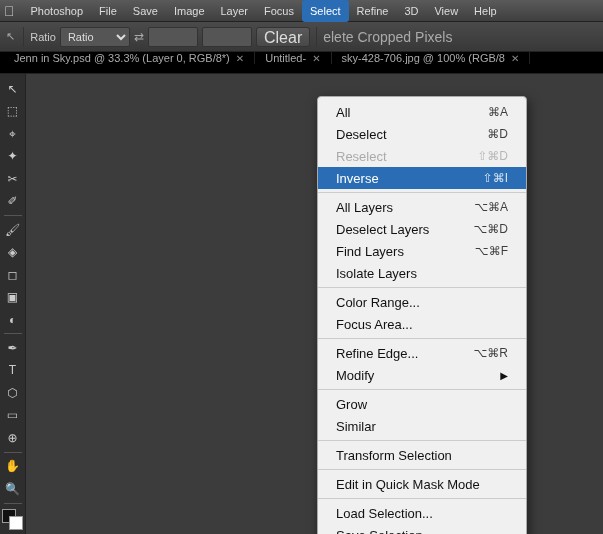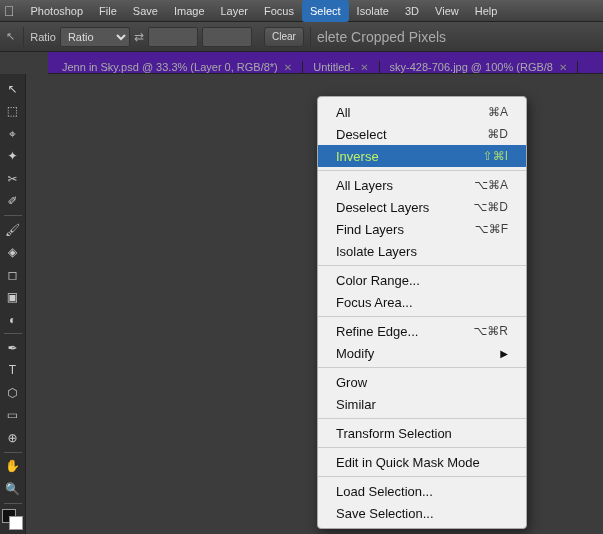"Isolate" span.menu-item { text: Isolate -> Refine }
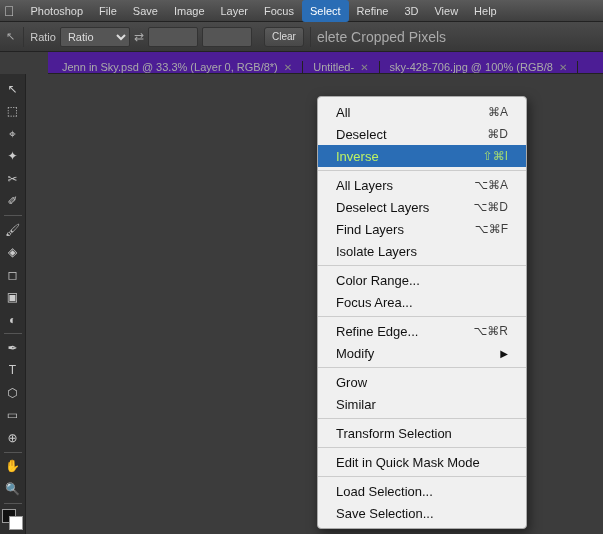"Clear" .toolbar-btn { font-size: 10px -> 16px; margin-left: 8px -> none }
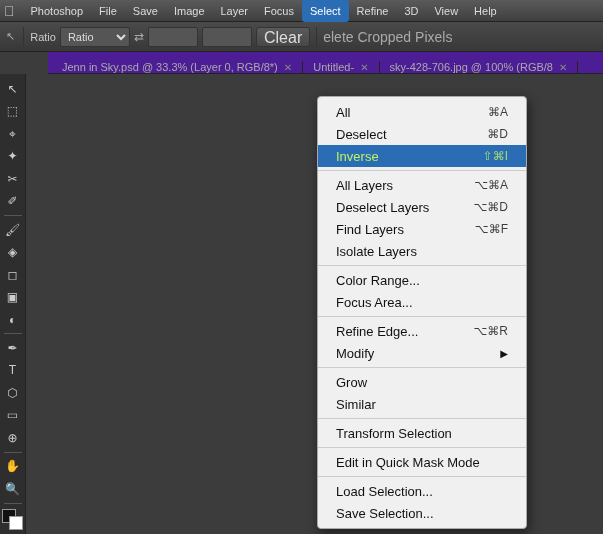"Jenn in Sky.psd @ 33.3%" #tabs-row { align-items: flex-end -> flex-start; background: #4c1d95 -> #000000; margin-left: 48px -> none }
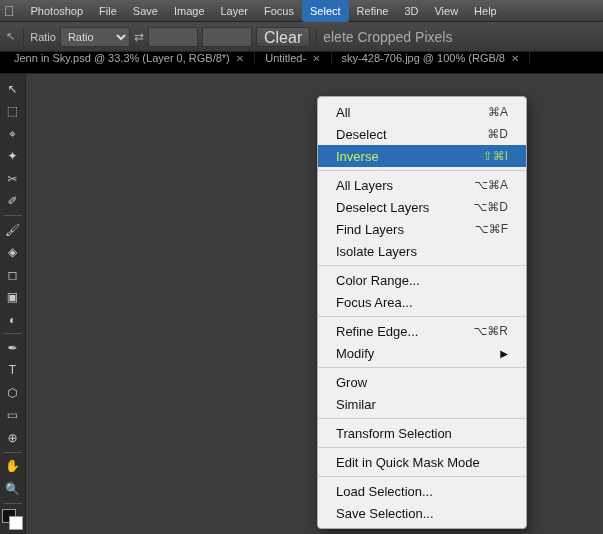"Reselect" div.dd-item { html: none -> <div> <span>Reselect</span> <span>⇧⌘D</span> </div> }
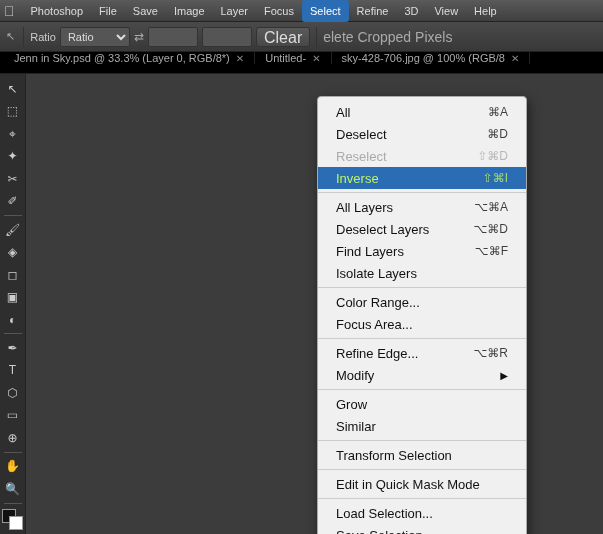"Inverse" .dd-item.highlighted { color: #bef264 -> #ffffff }
